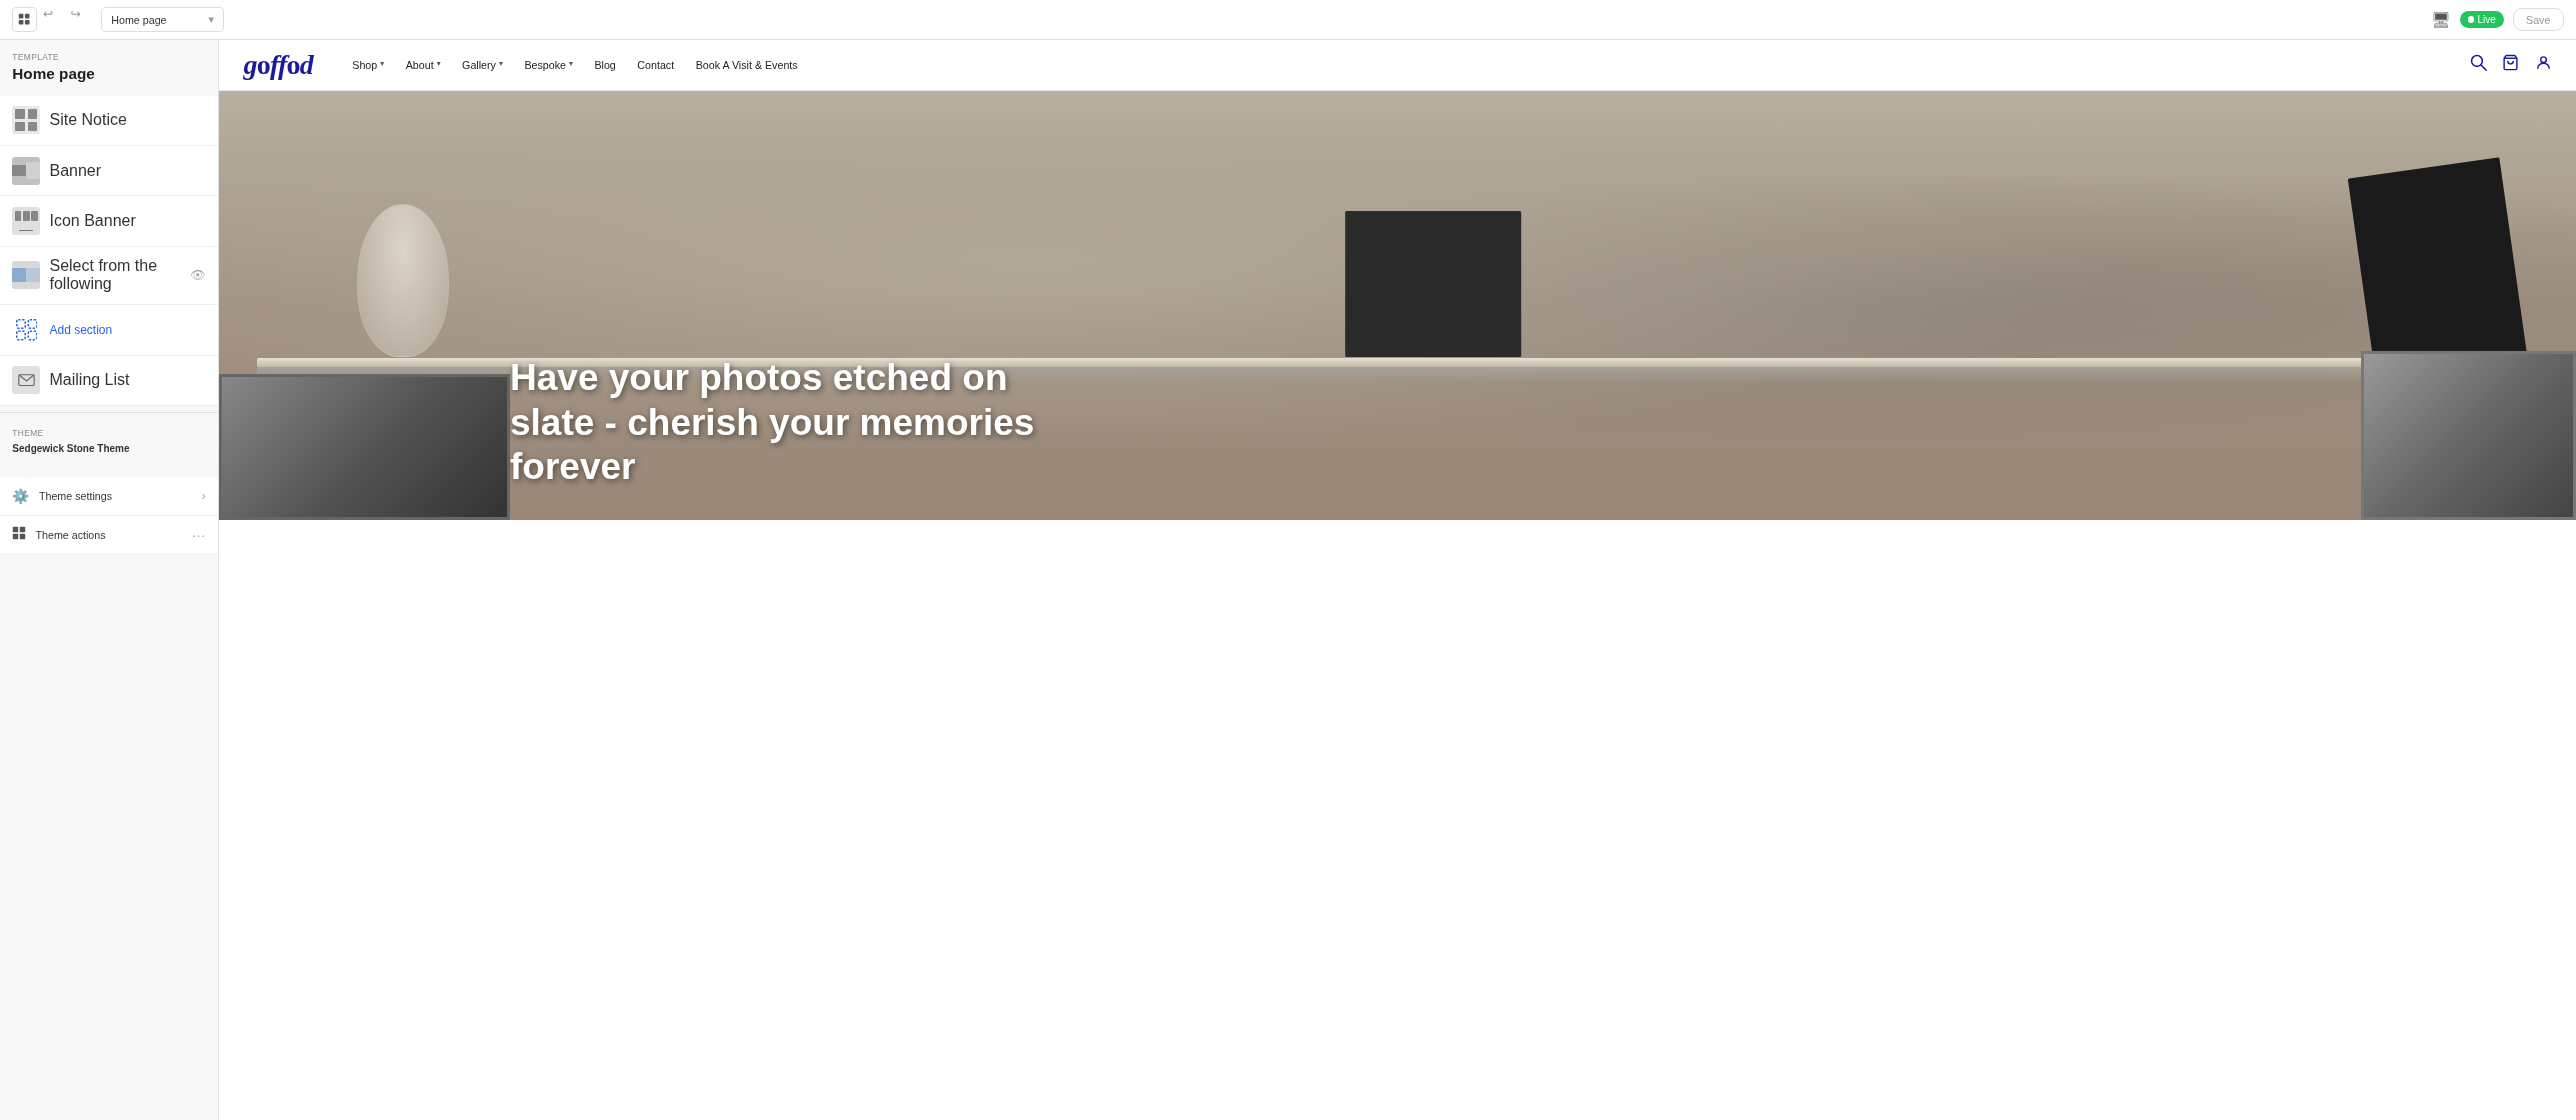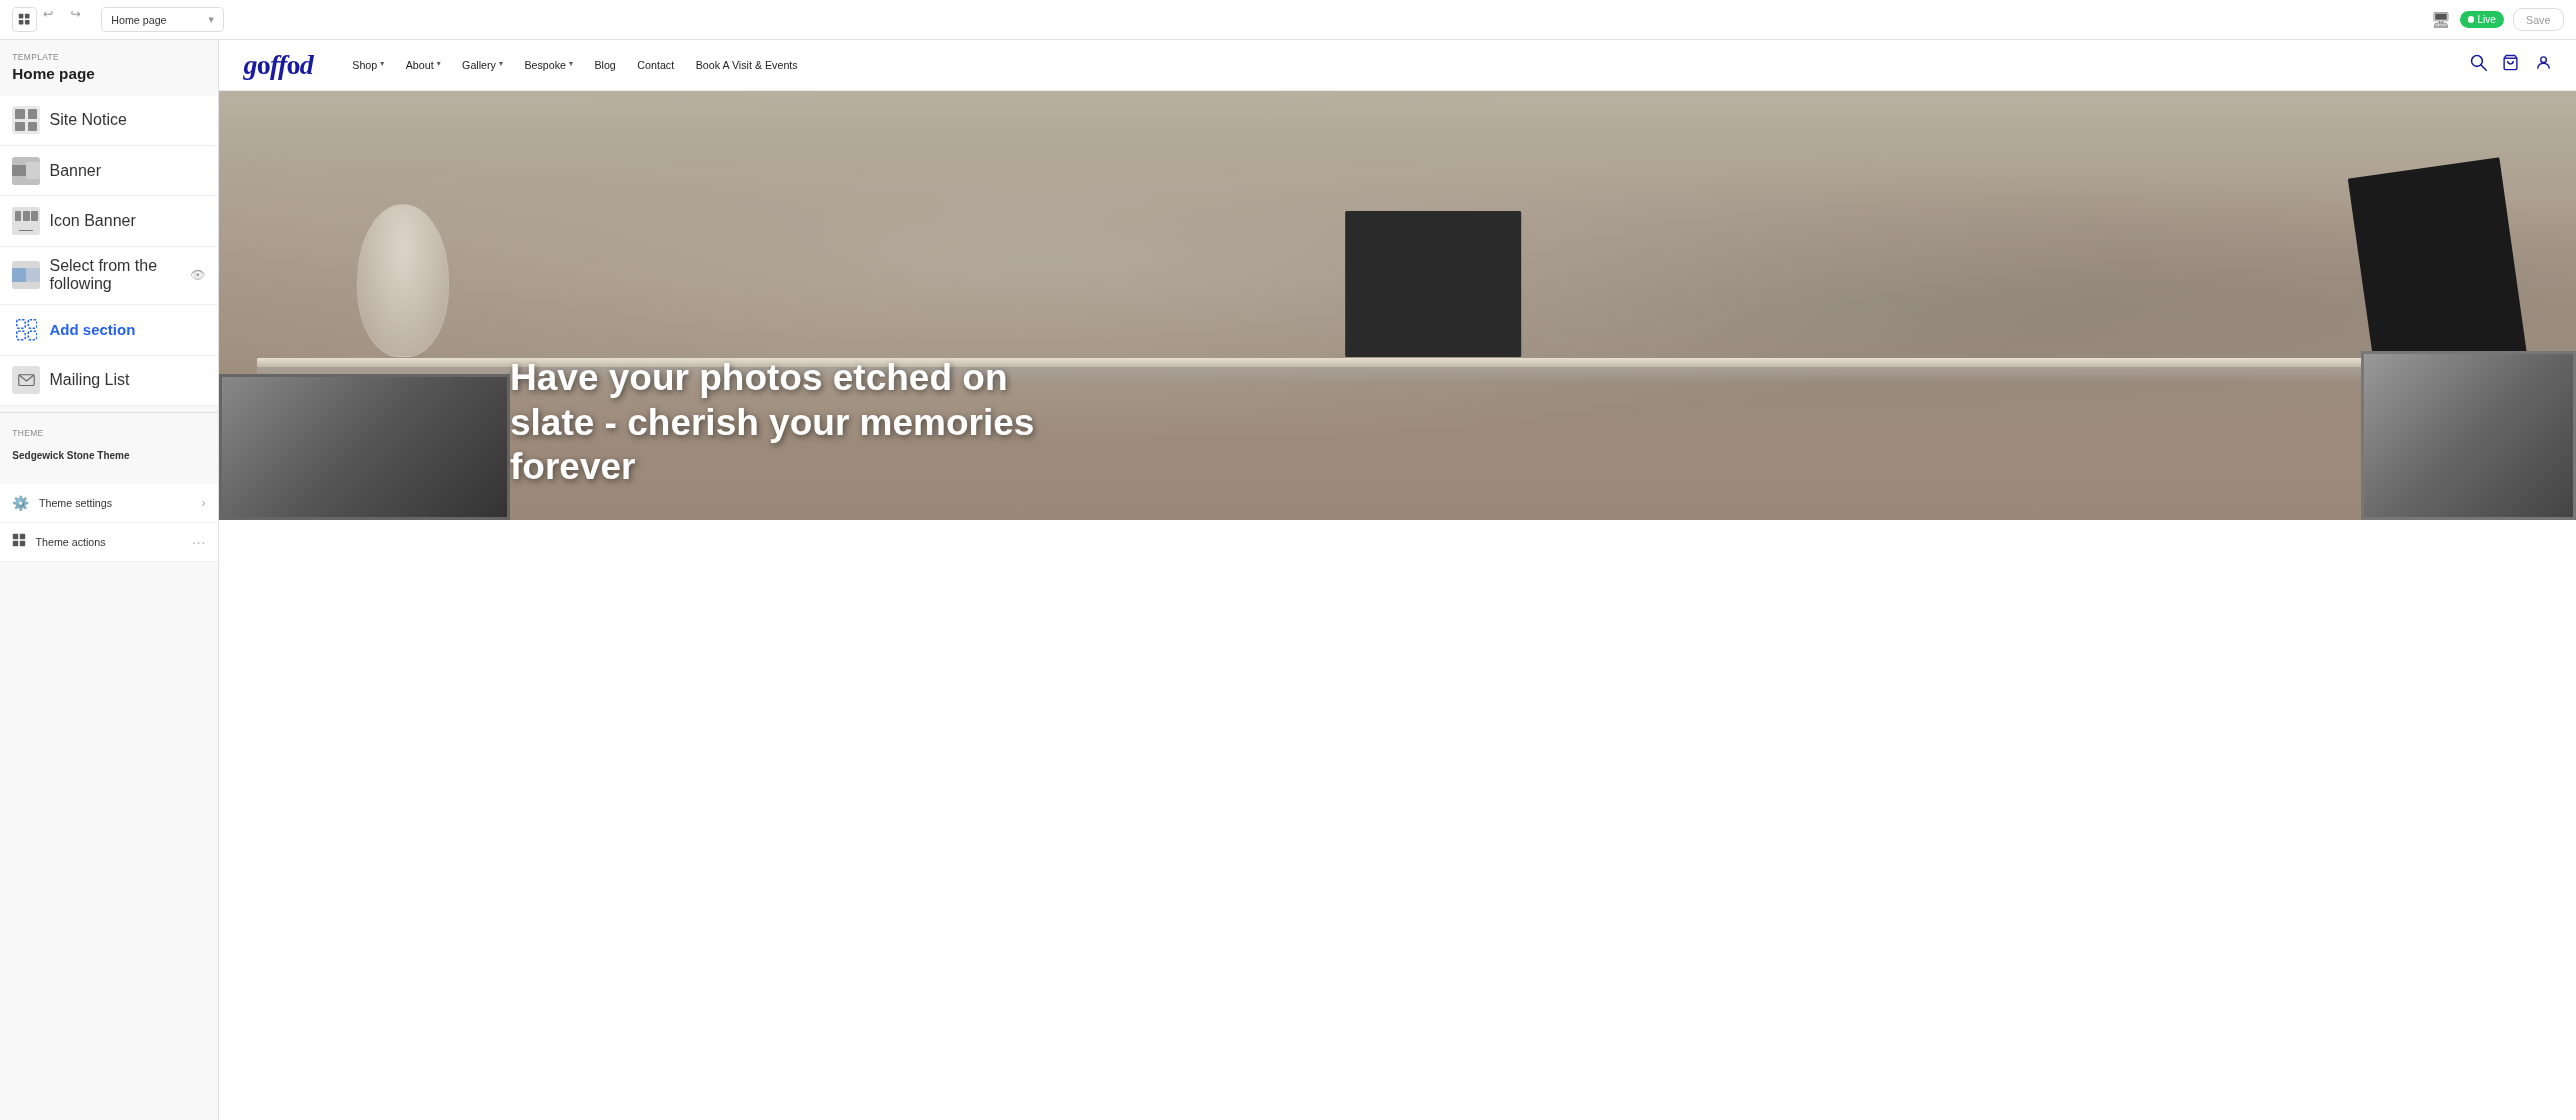"Add section" .add-section-label { font-size: 15px -> 12px; font-weight: 700 -> 400 }
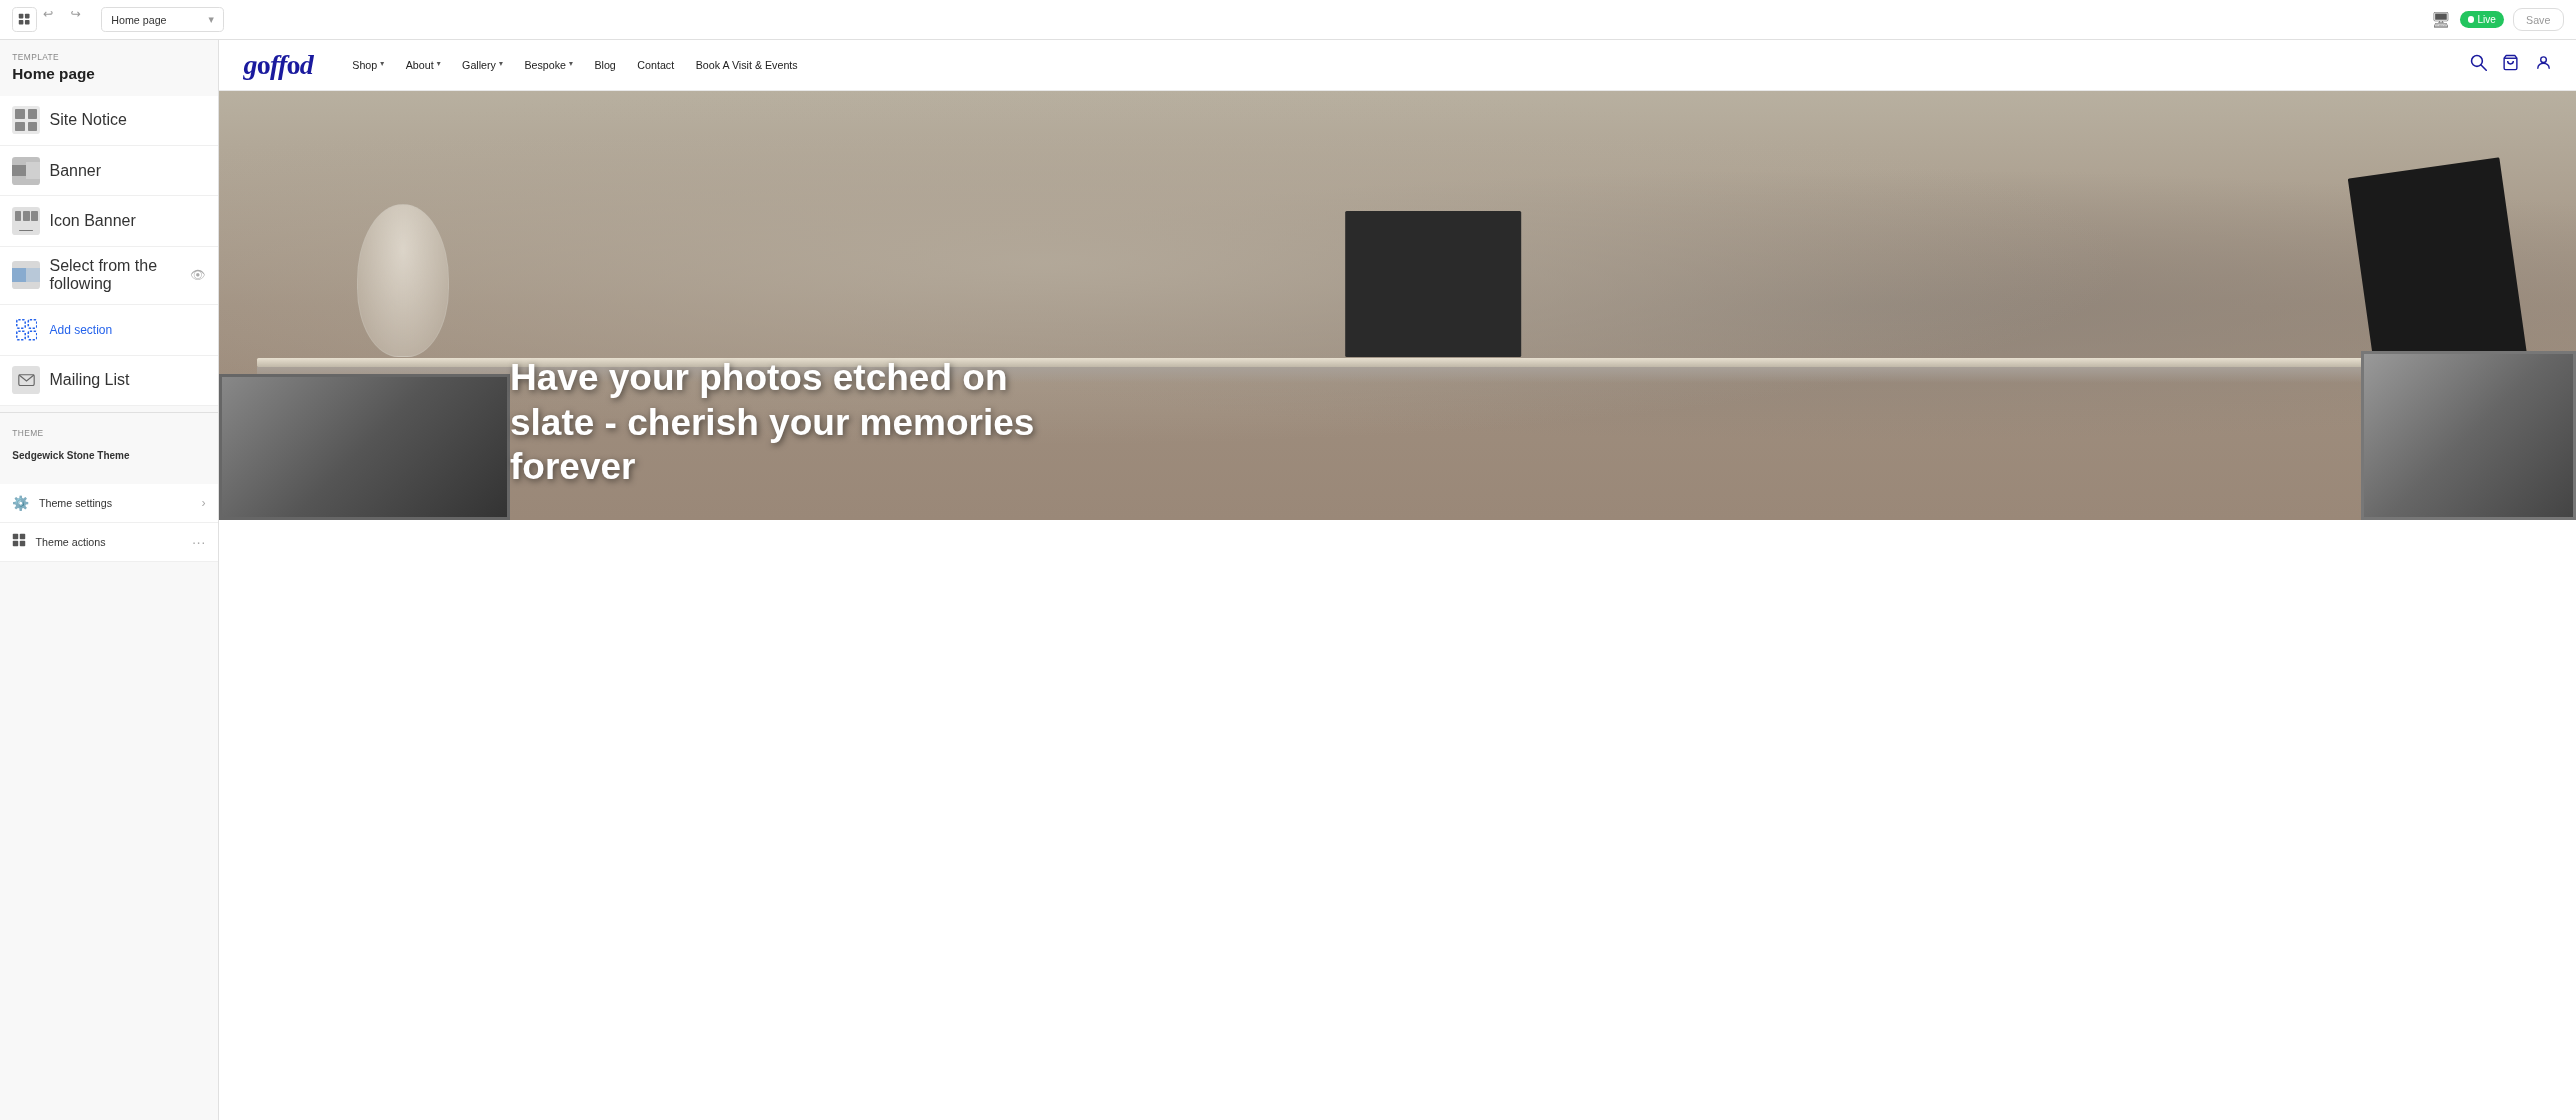"THEME" .sidebar-theme-label { margin-bottom: 12px -> 5px }
